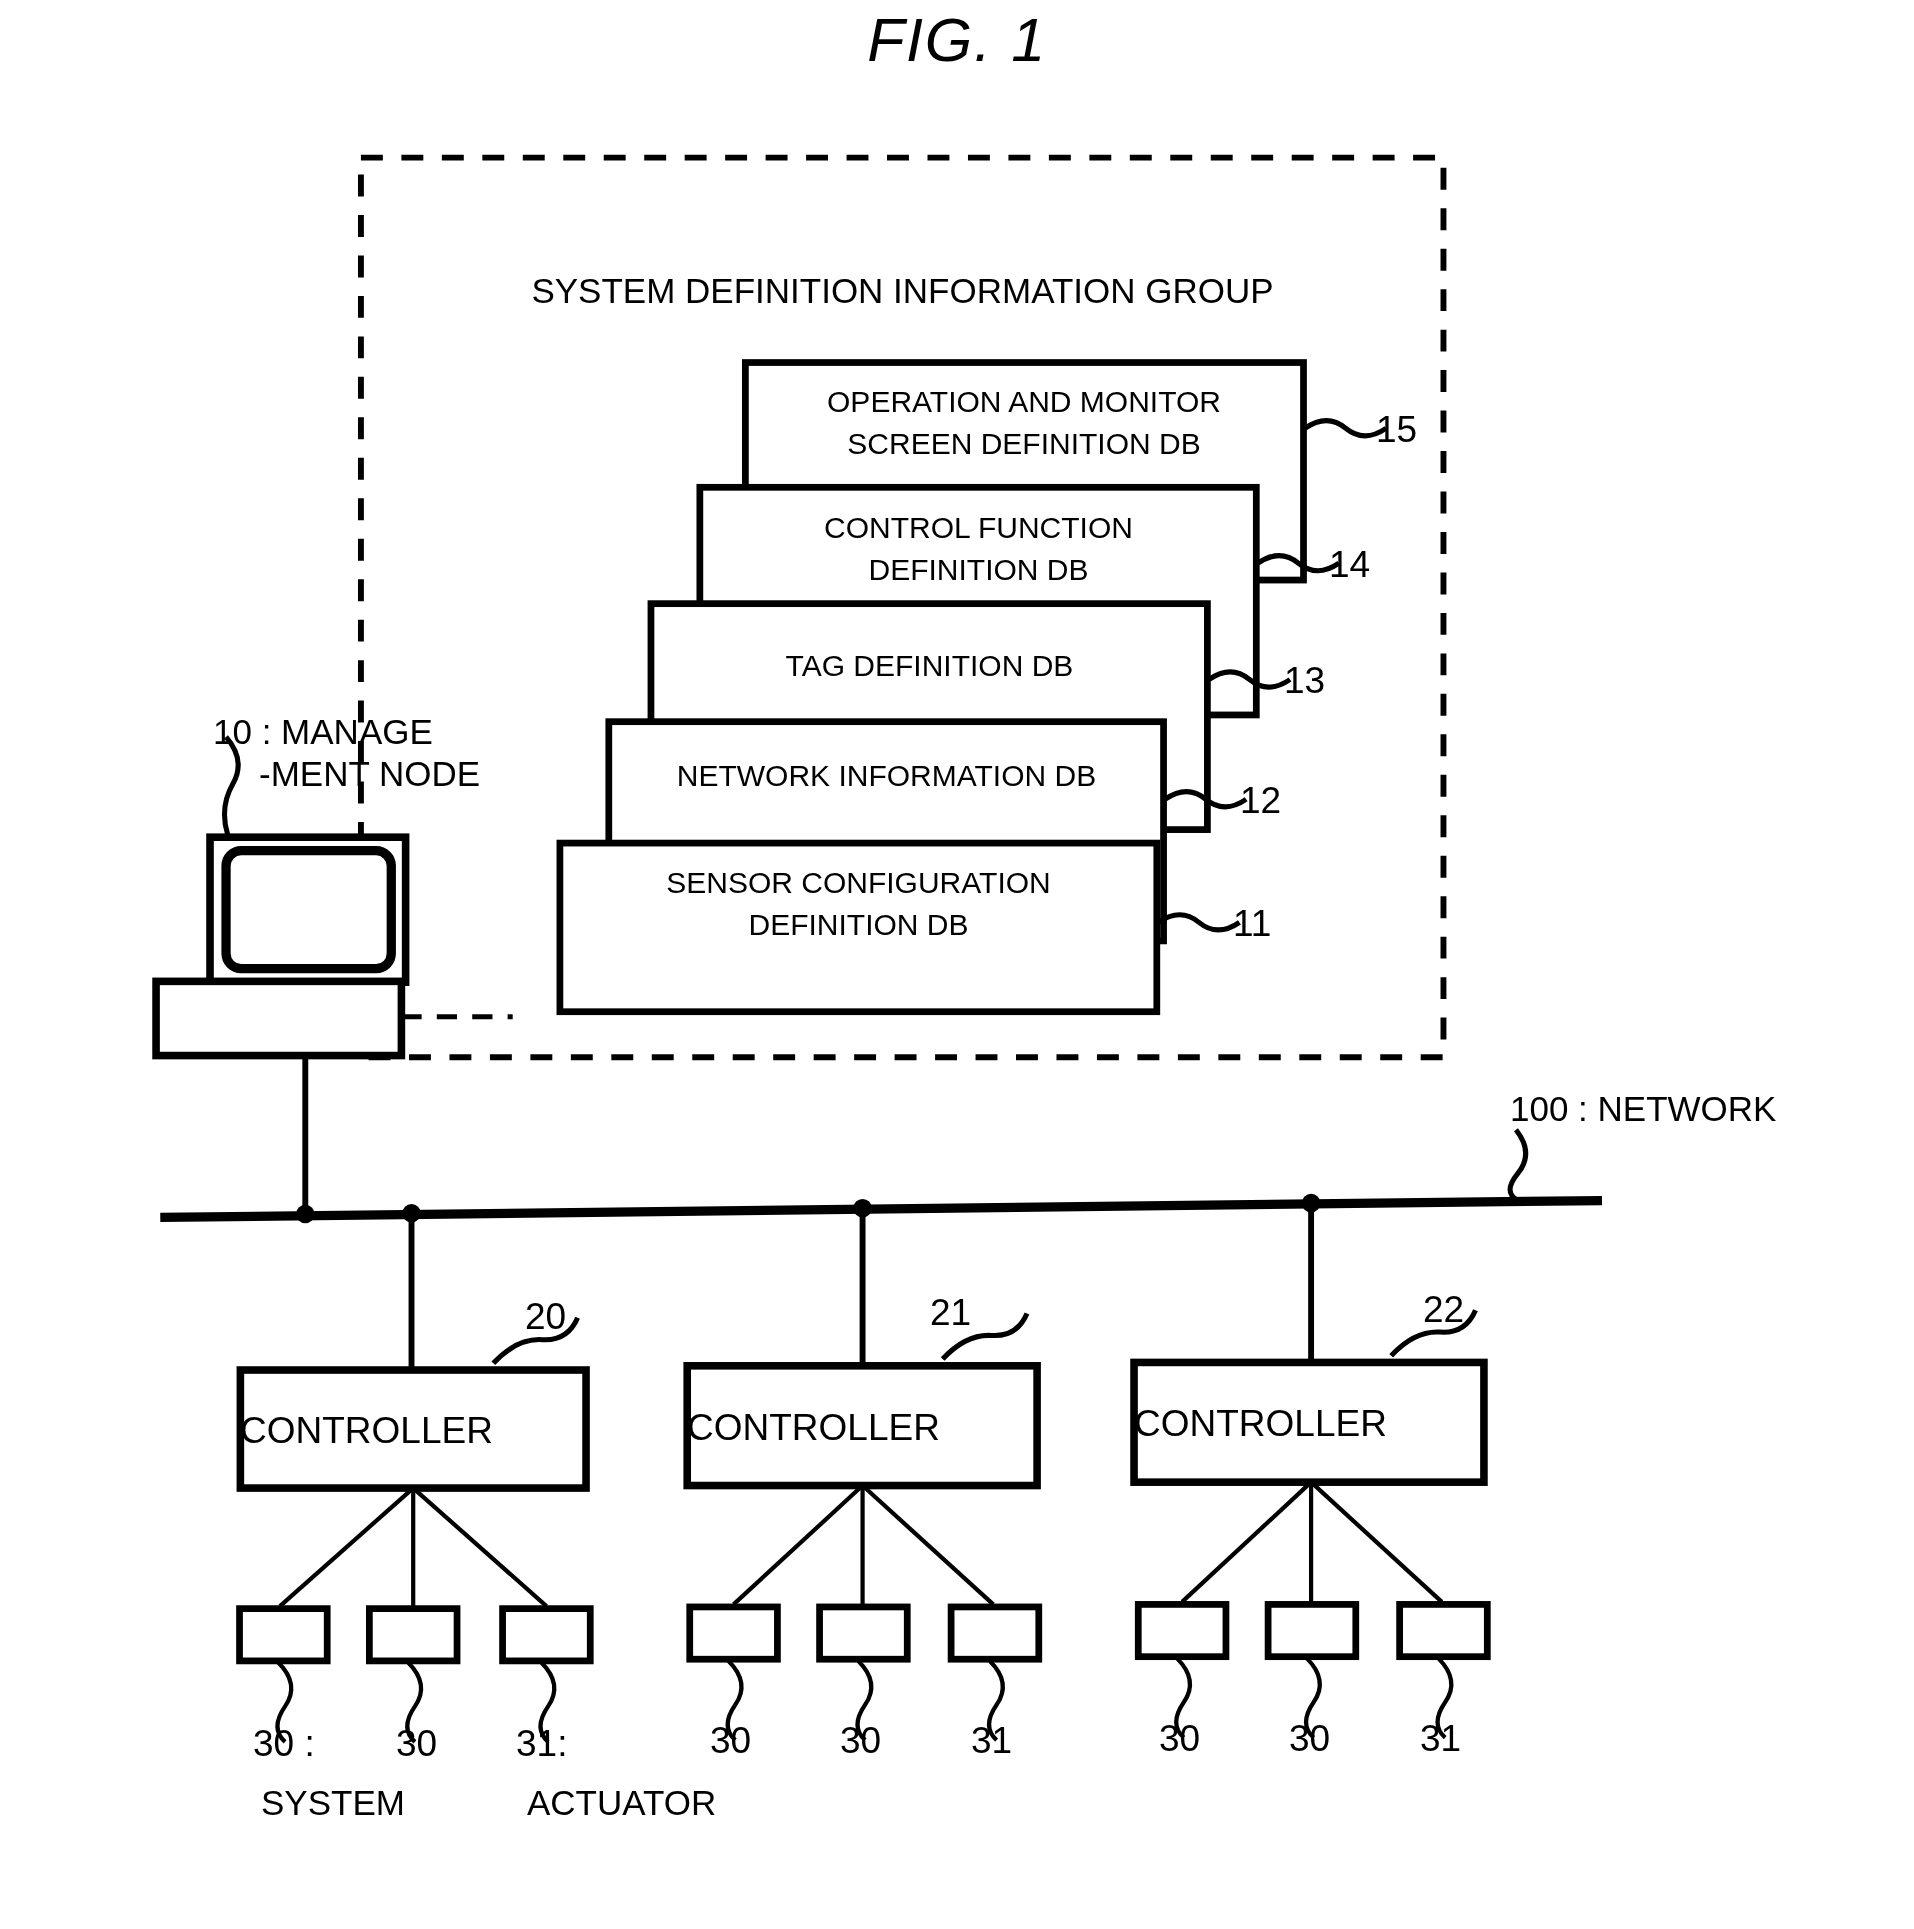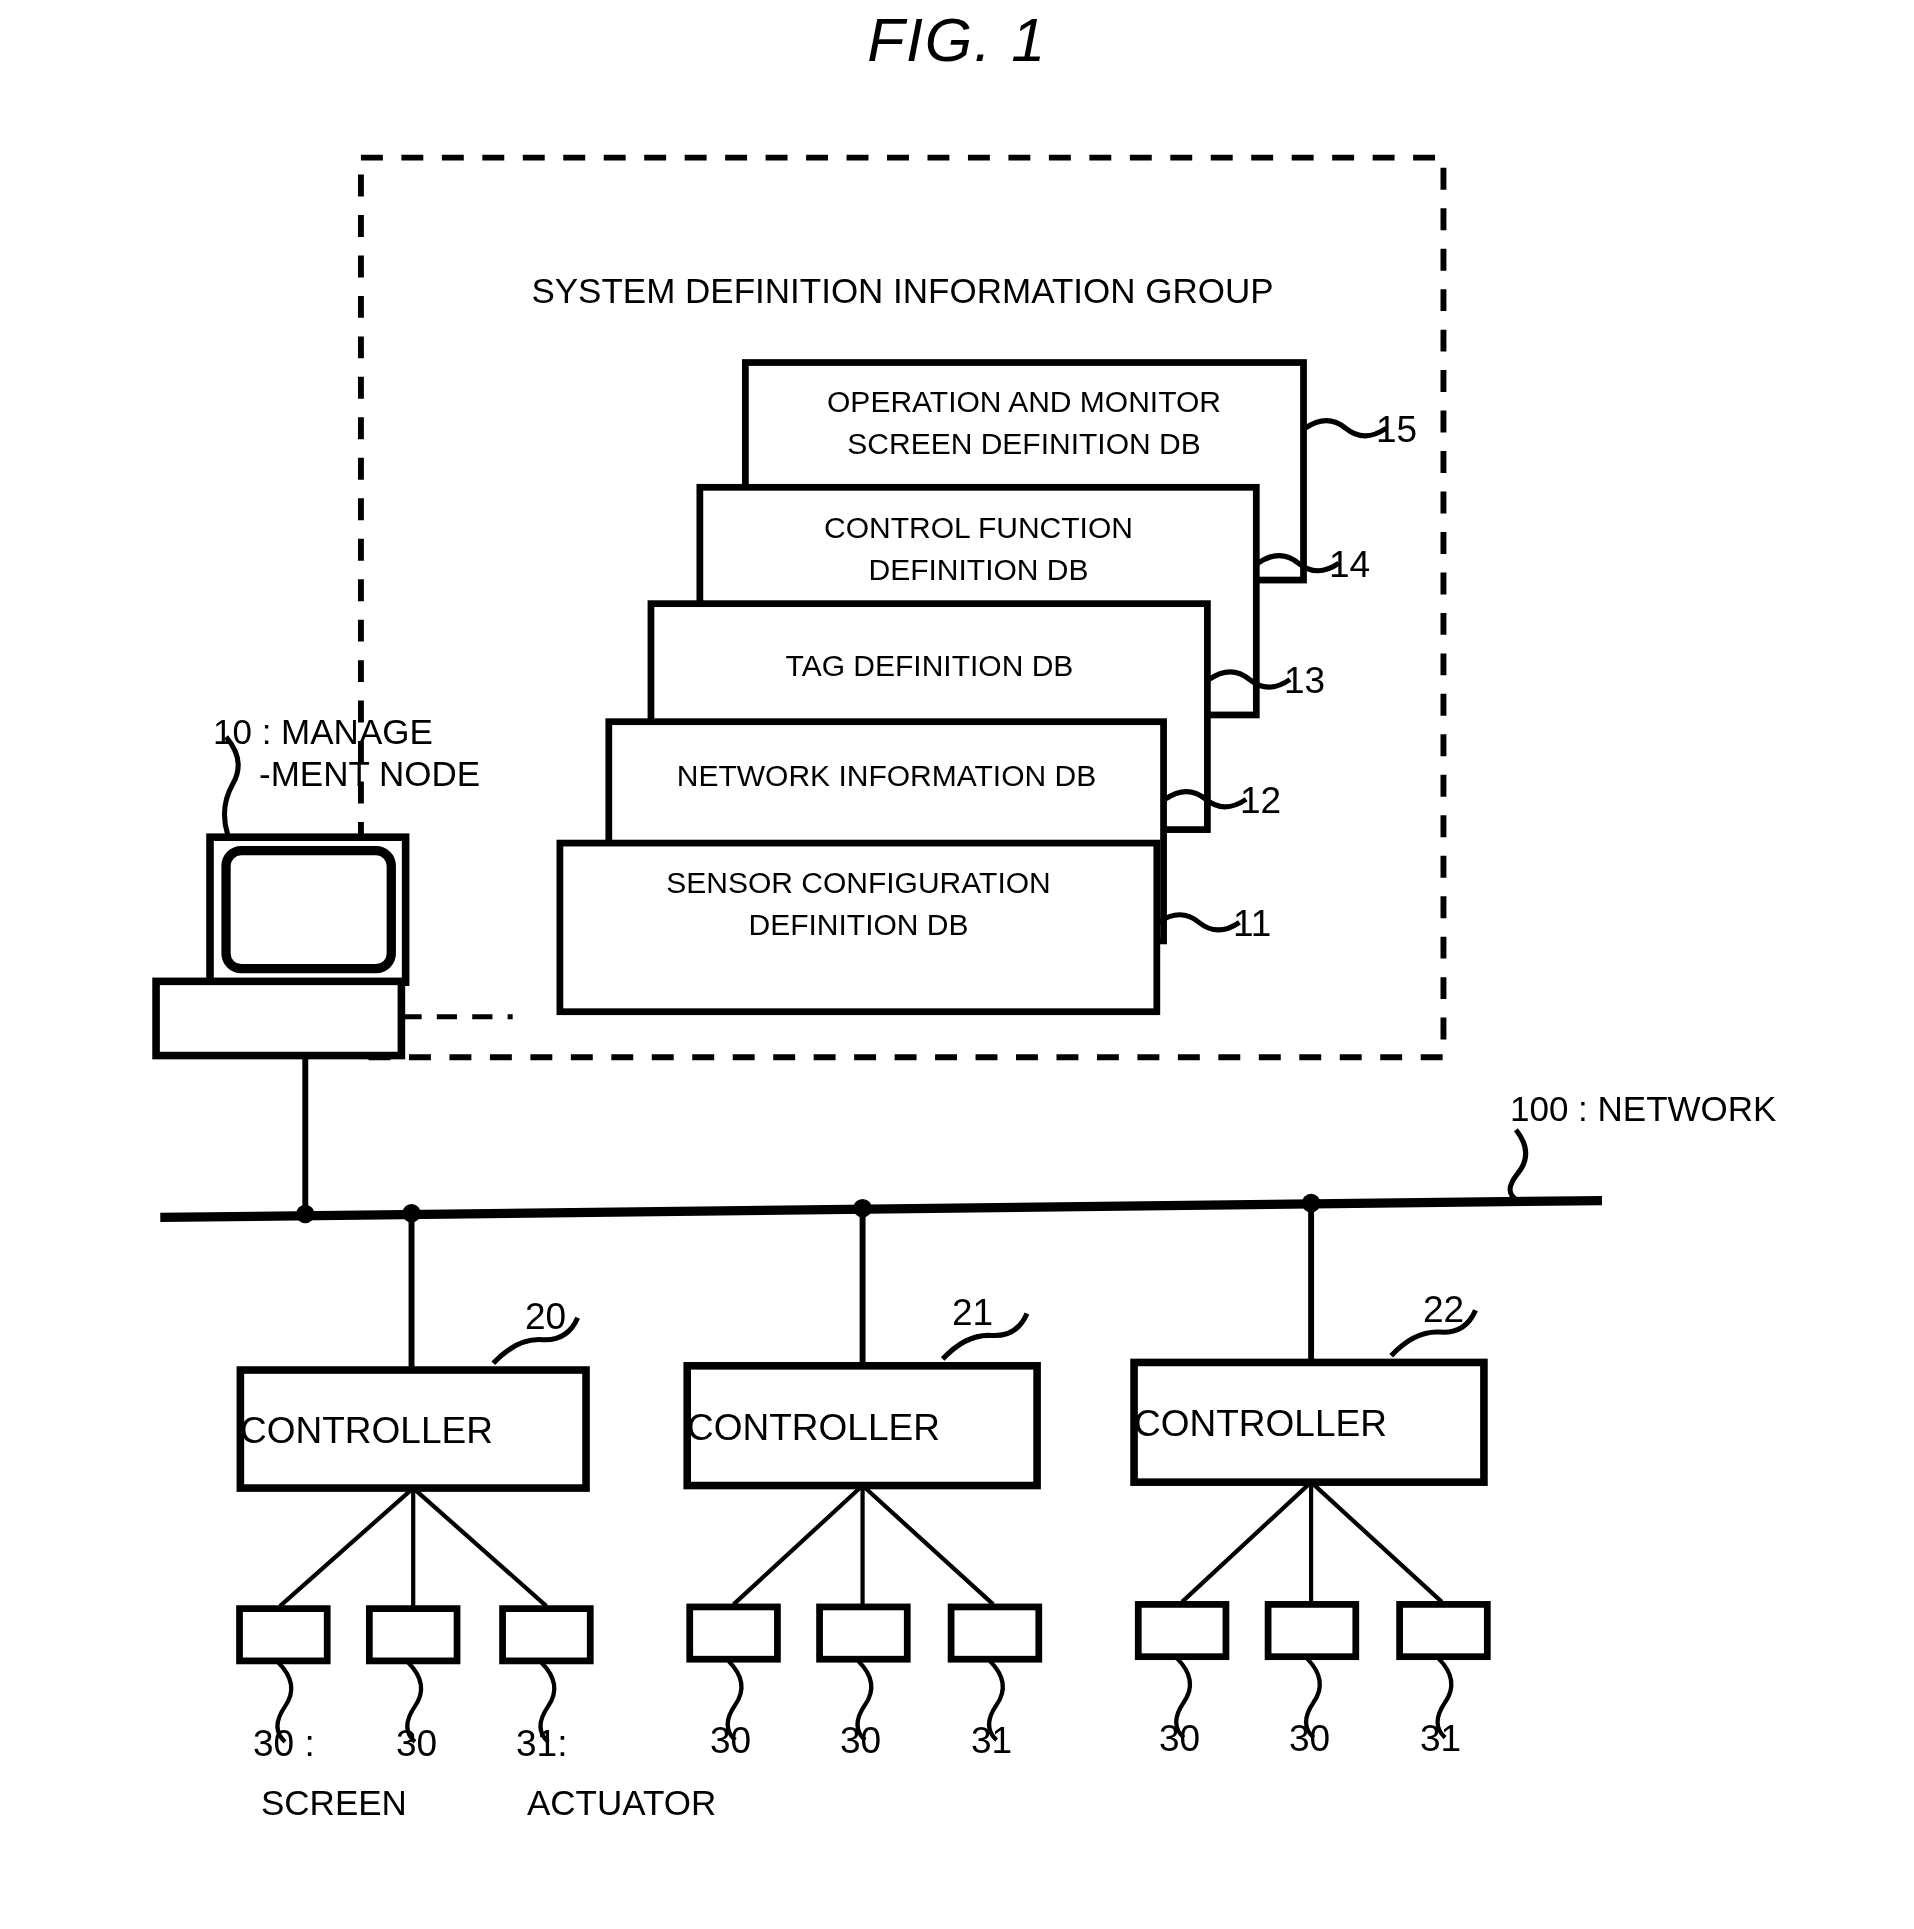"21" div.num { left: 952px -> 930px }
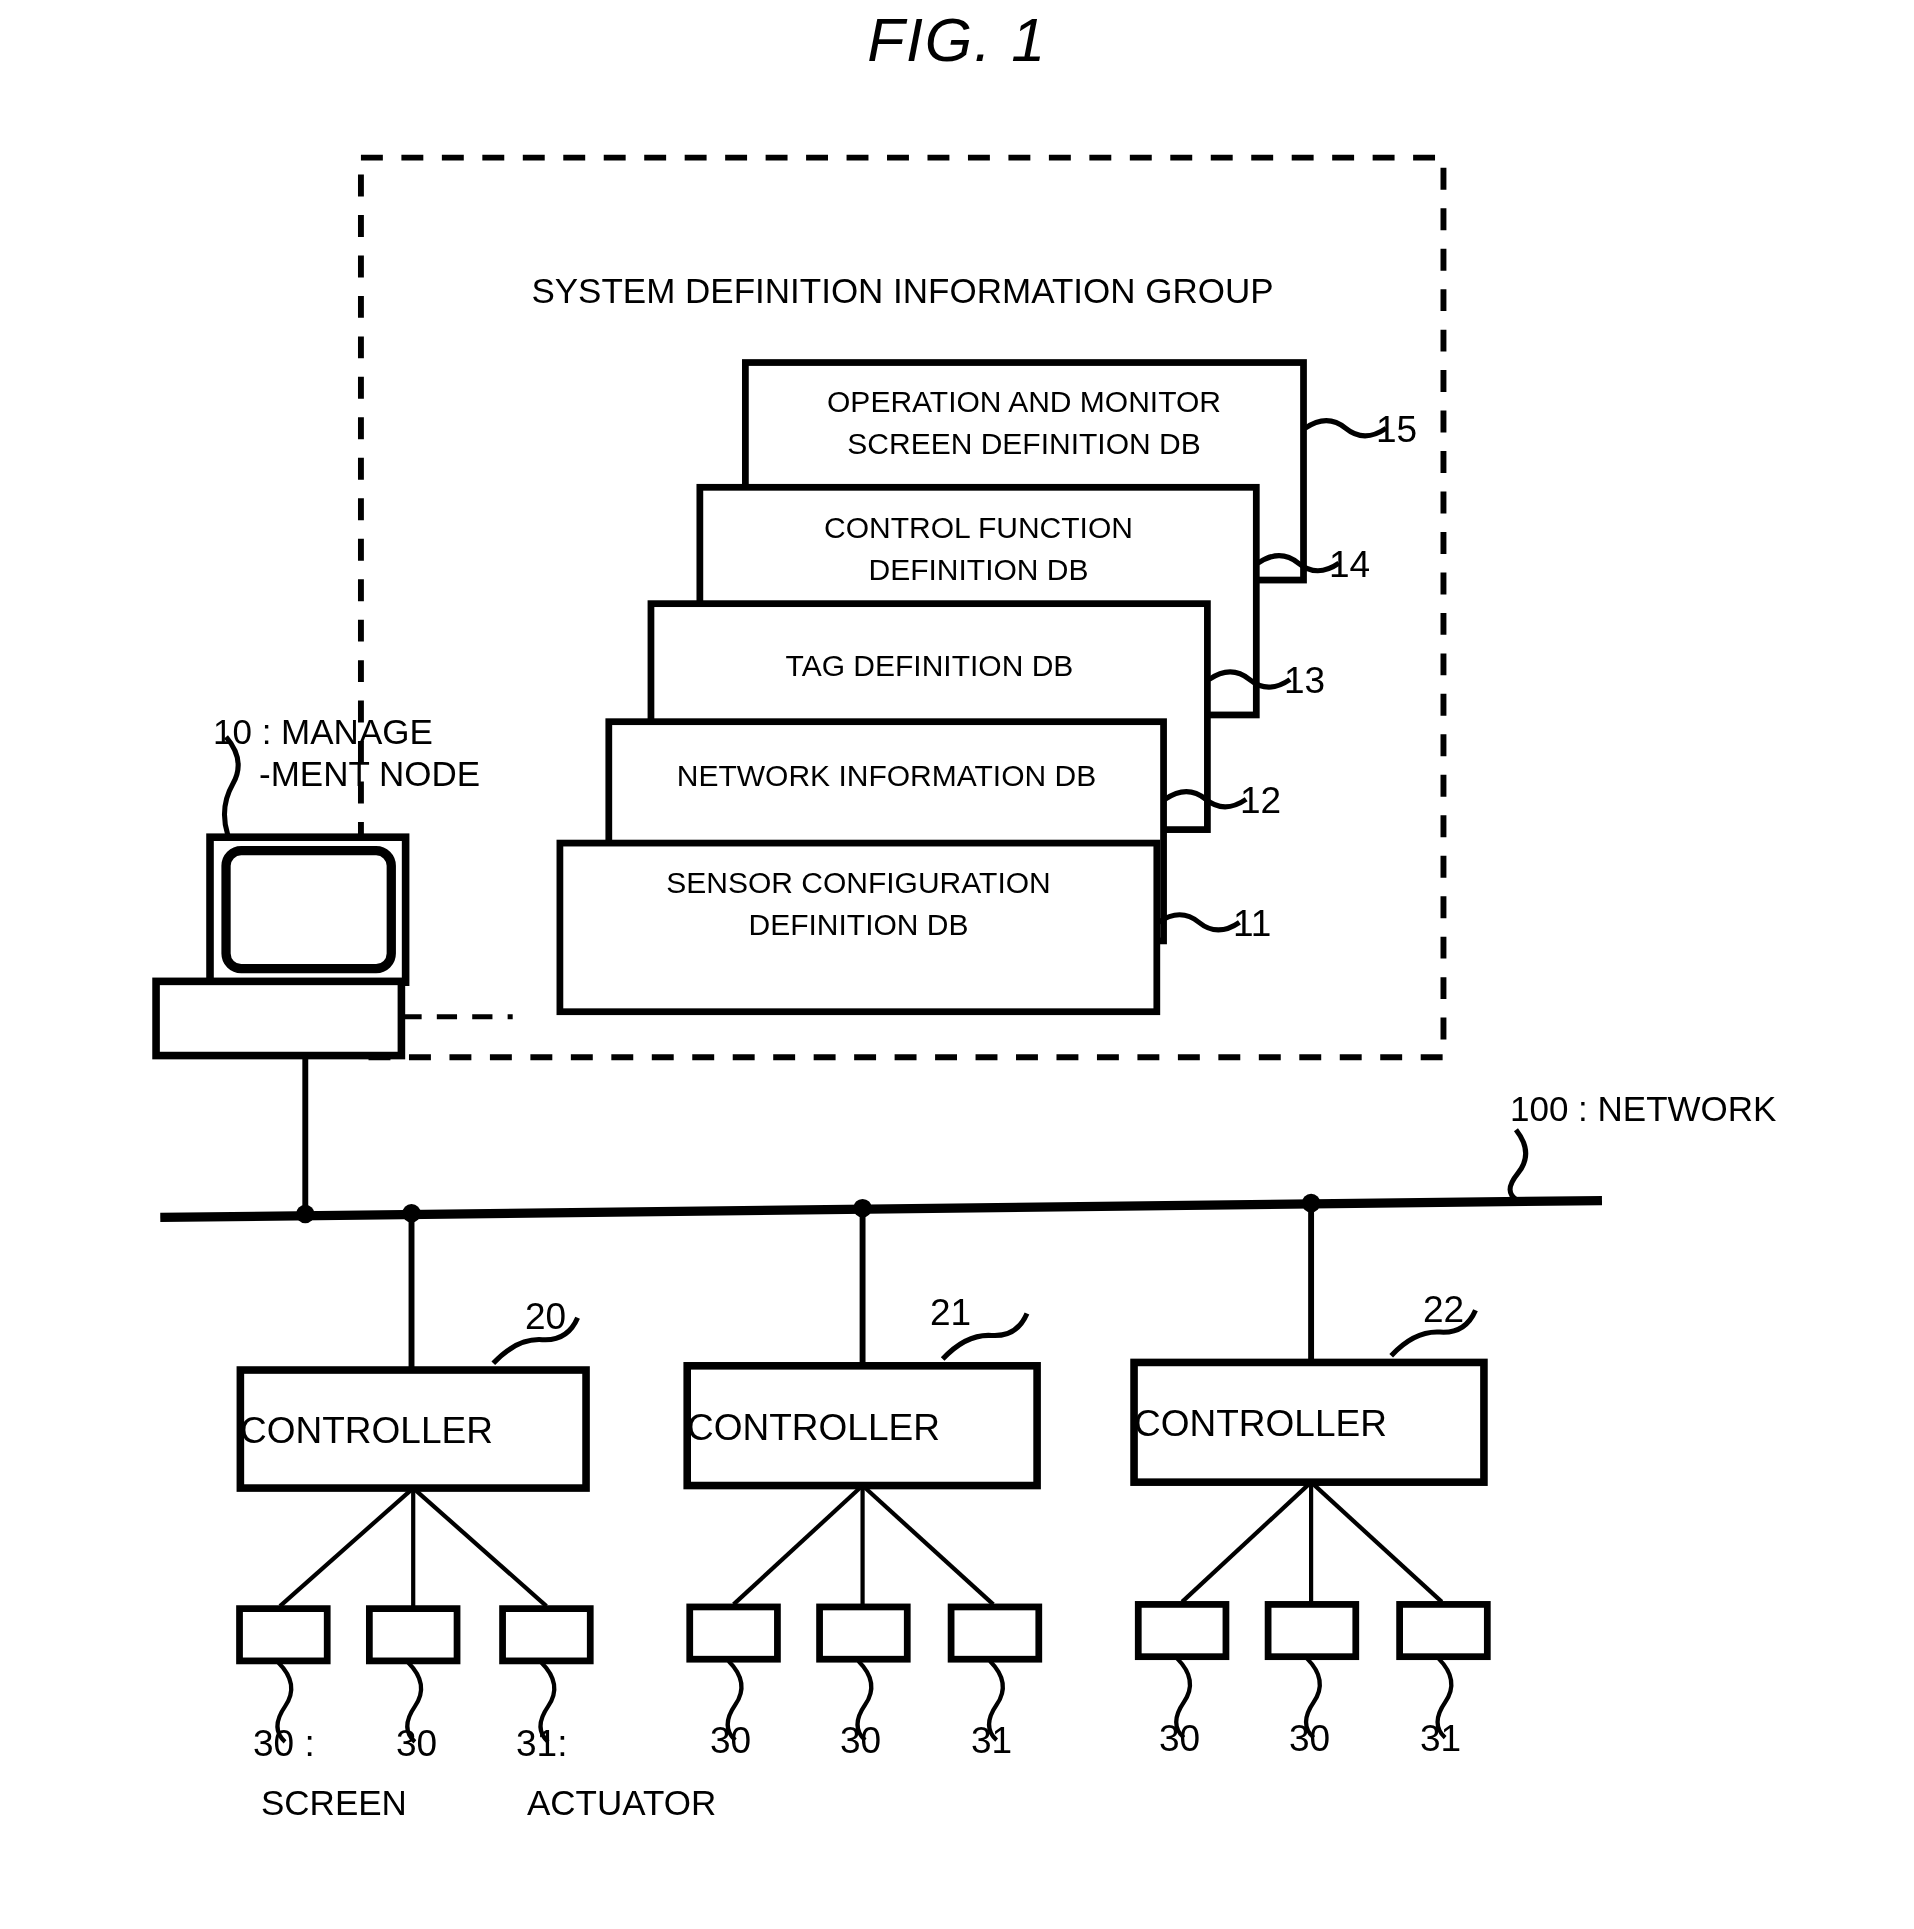"SCREEN" div.lbl { text: SCREEN -> SYSTEM }
